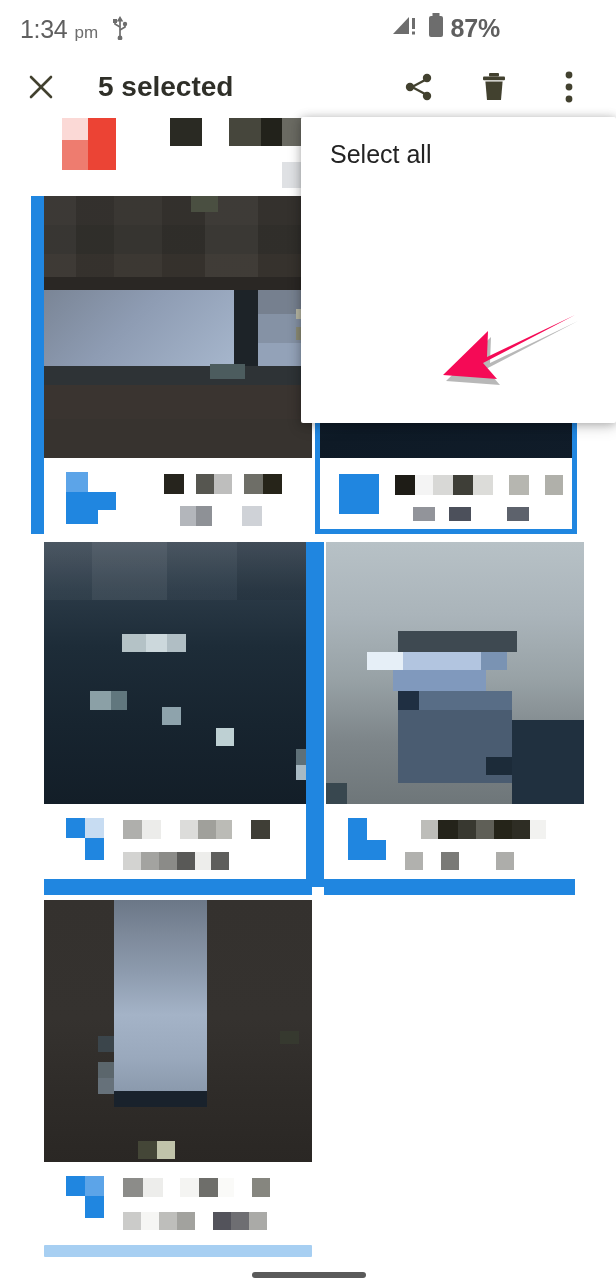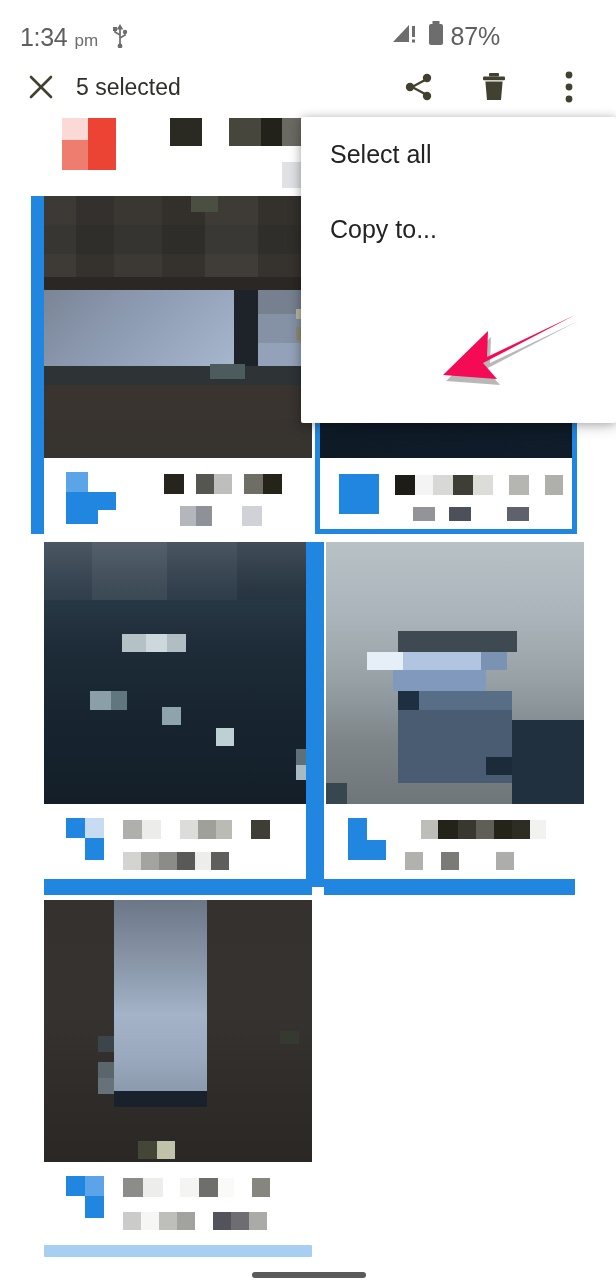"1:34" .statusbar { padding: 4px 20px -> 12px 20px }
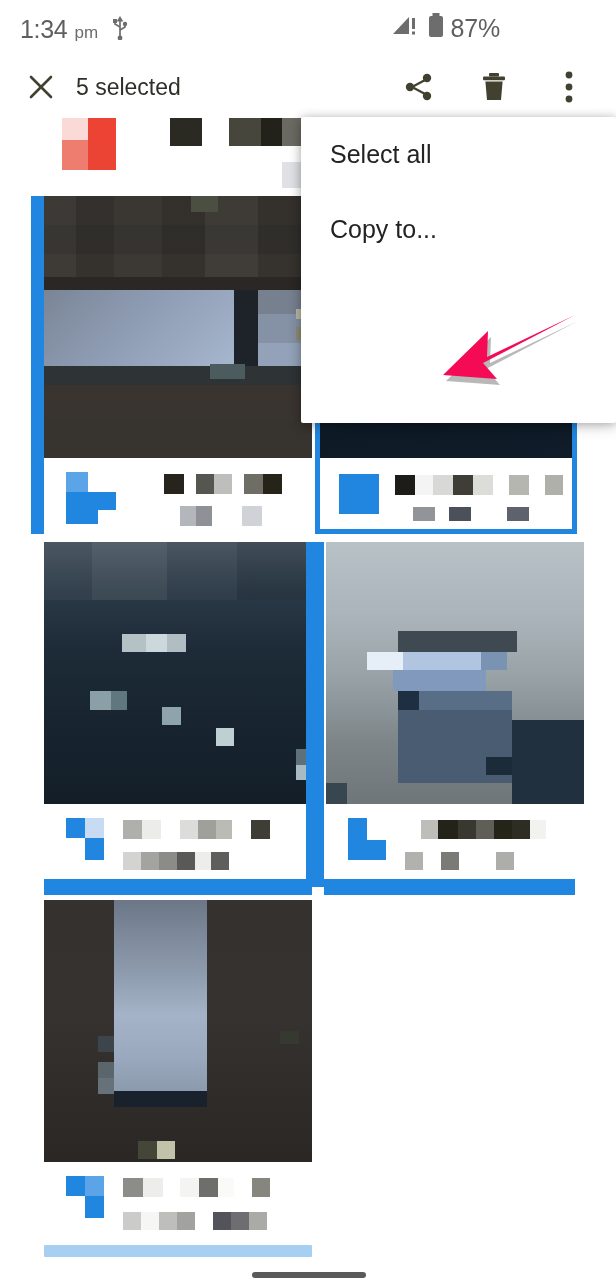"87%" .sb-right { font-weight: none -> bold }
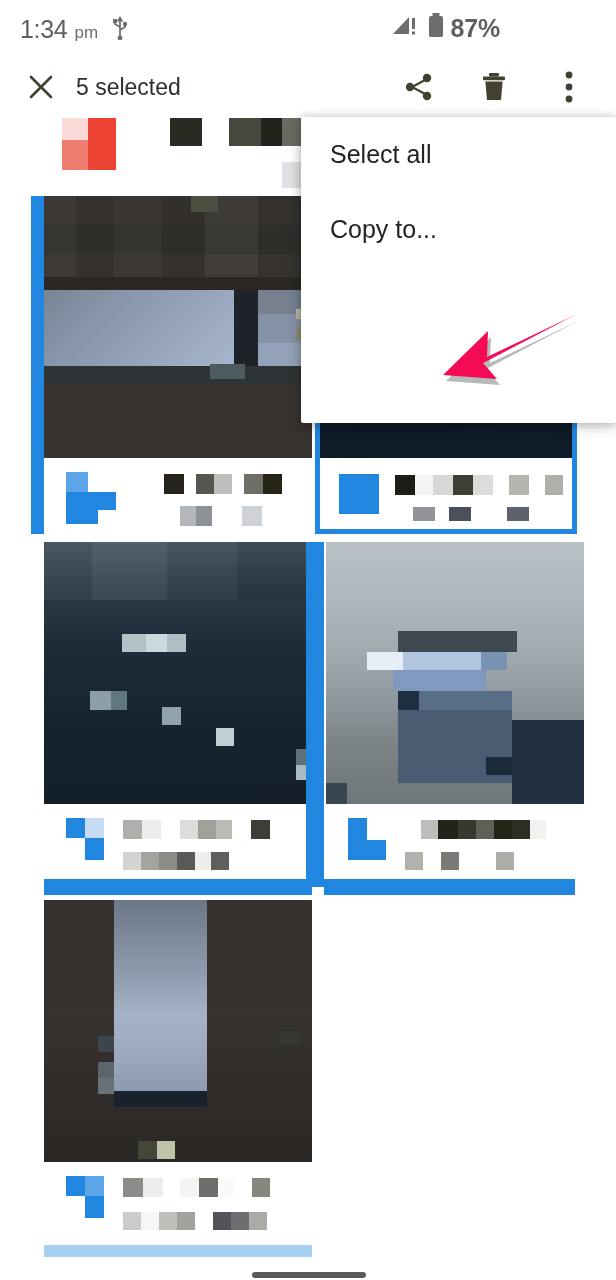"5 selected" .appbar-title { font-size: 23px -> 28px; font-weight: 400 -> 700; margin-left: 12px -> 34px }
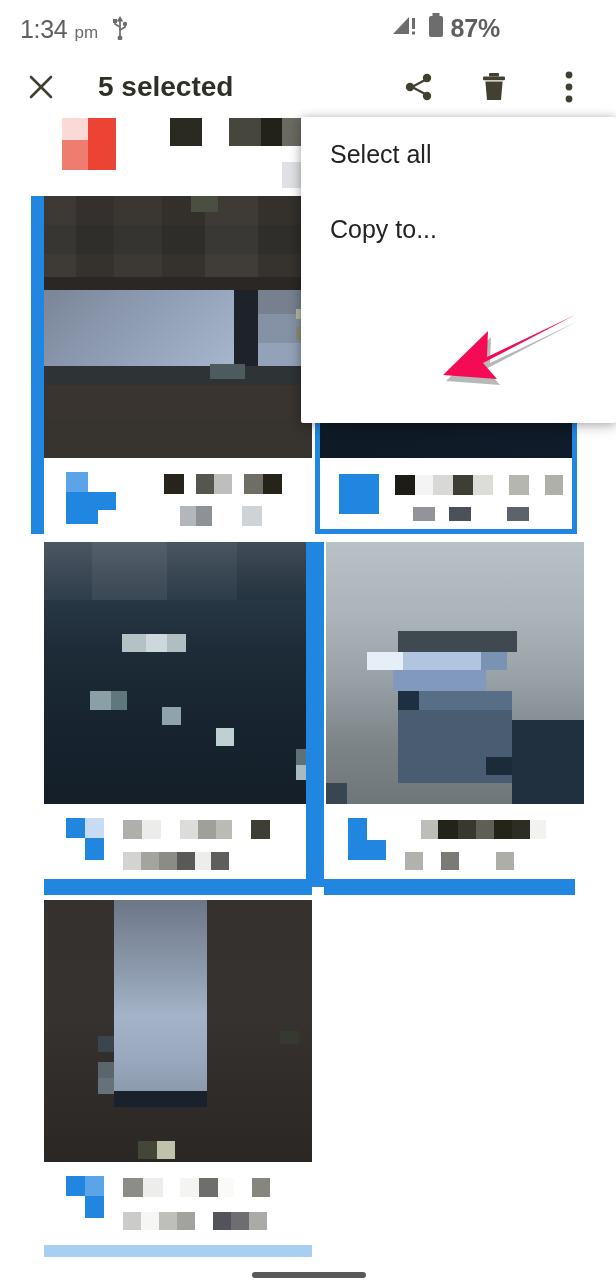"Copy to..." div.menu-item { html: <div> <span>Copy to...</span> </div> -> none }
